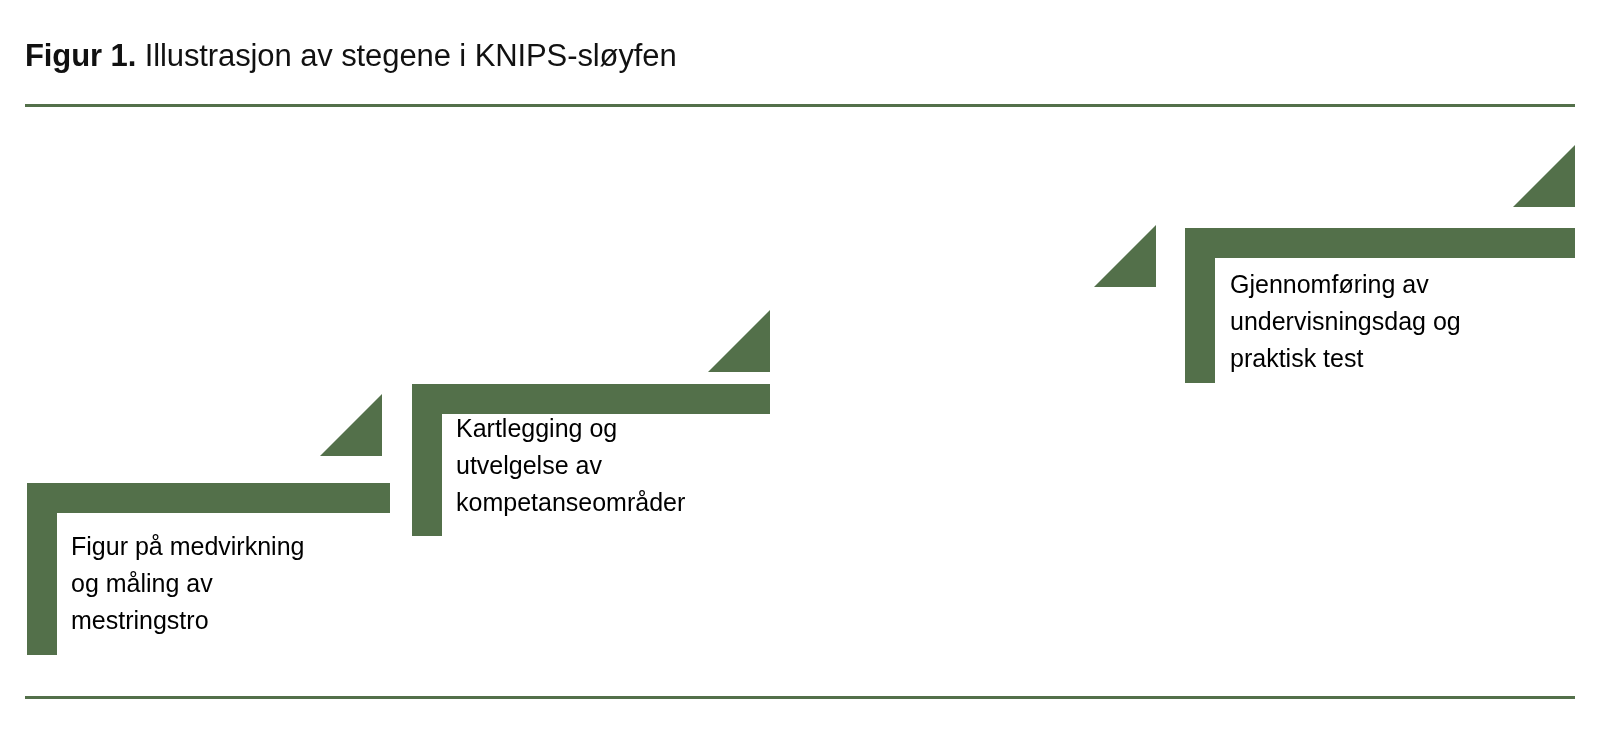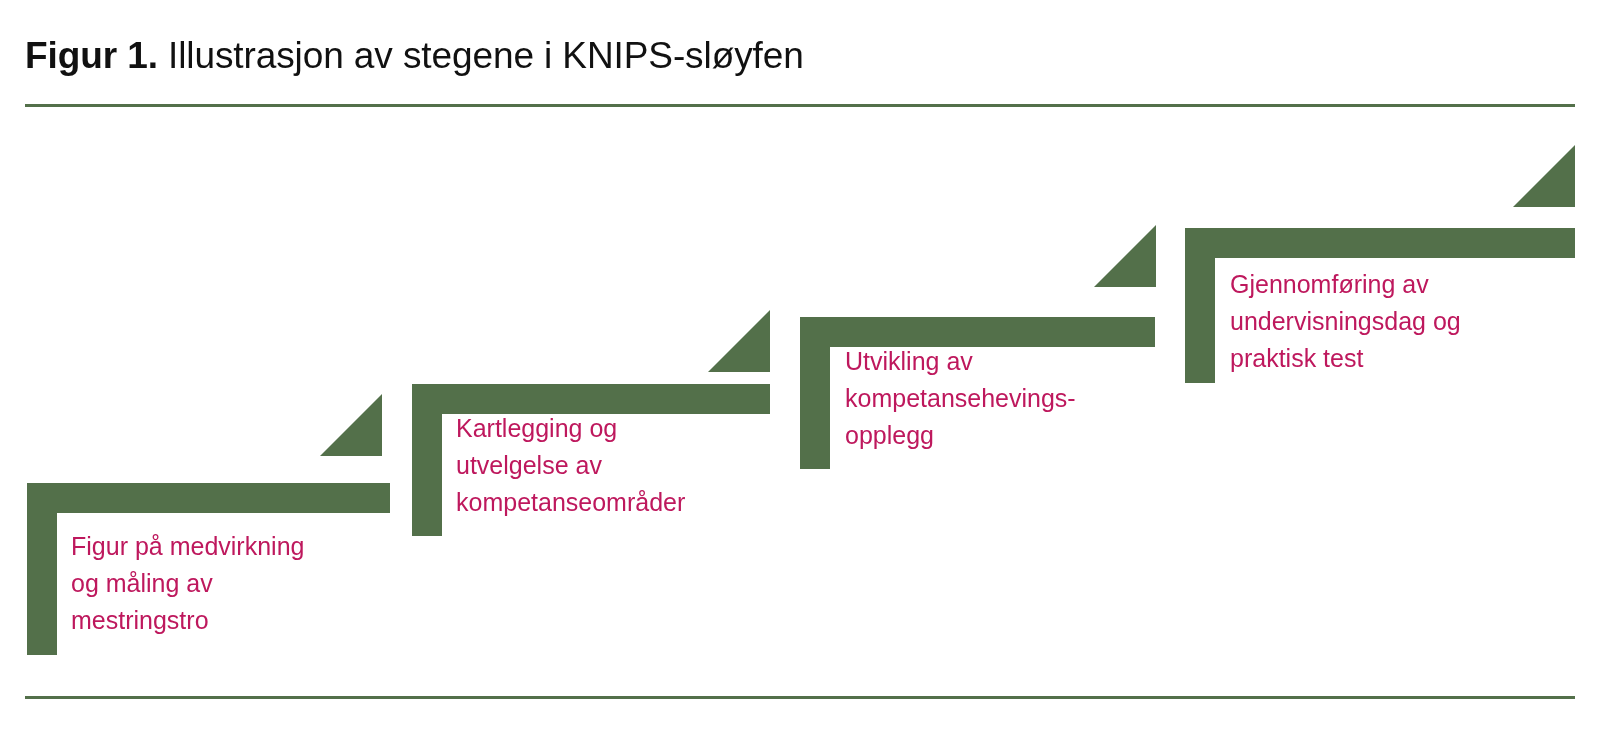"Figur 1. Illustrasjon av stegene" .figure-title { font-size: 37px -> 31px }
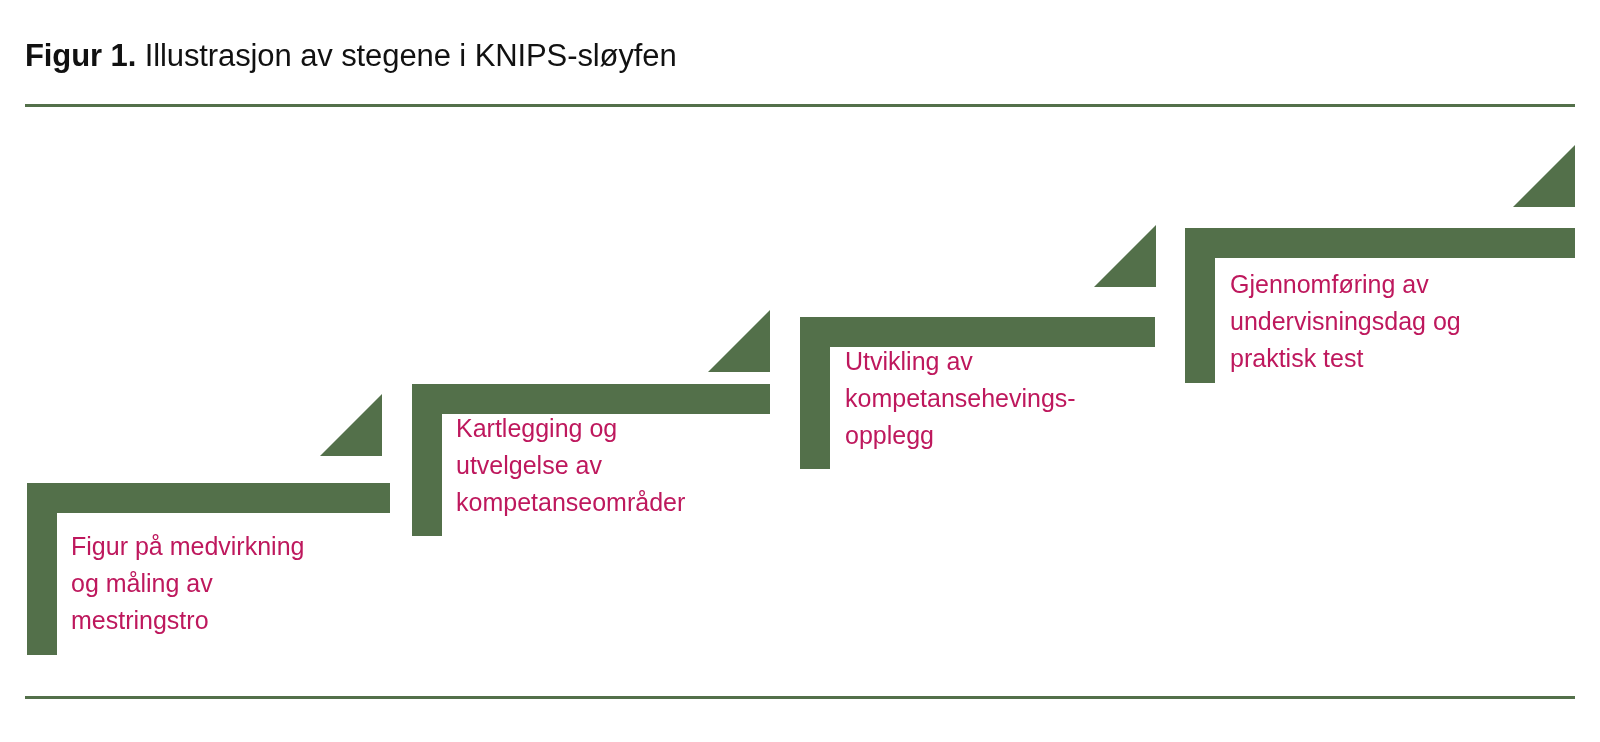"Gjennomføring av" .step .caption { color: #be185d -> #000000 }
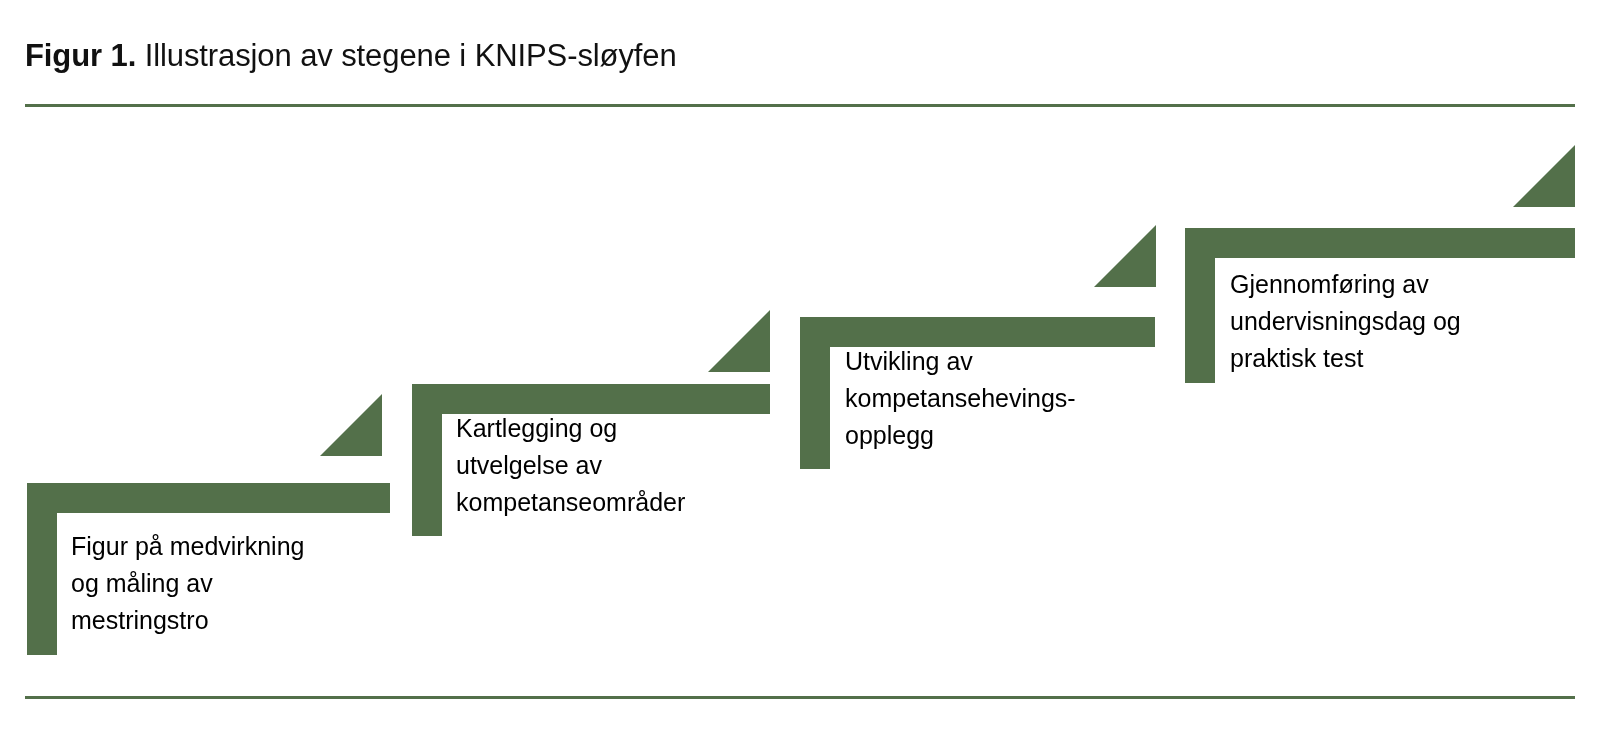"Utvikling av" div.step { html: <div> <div></div> <div></div> <div>Utvikling av kompetansehevings- opplegg</div> </div> -> none }
